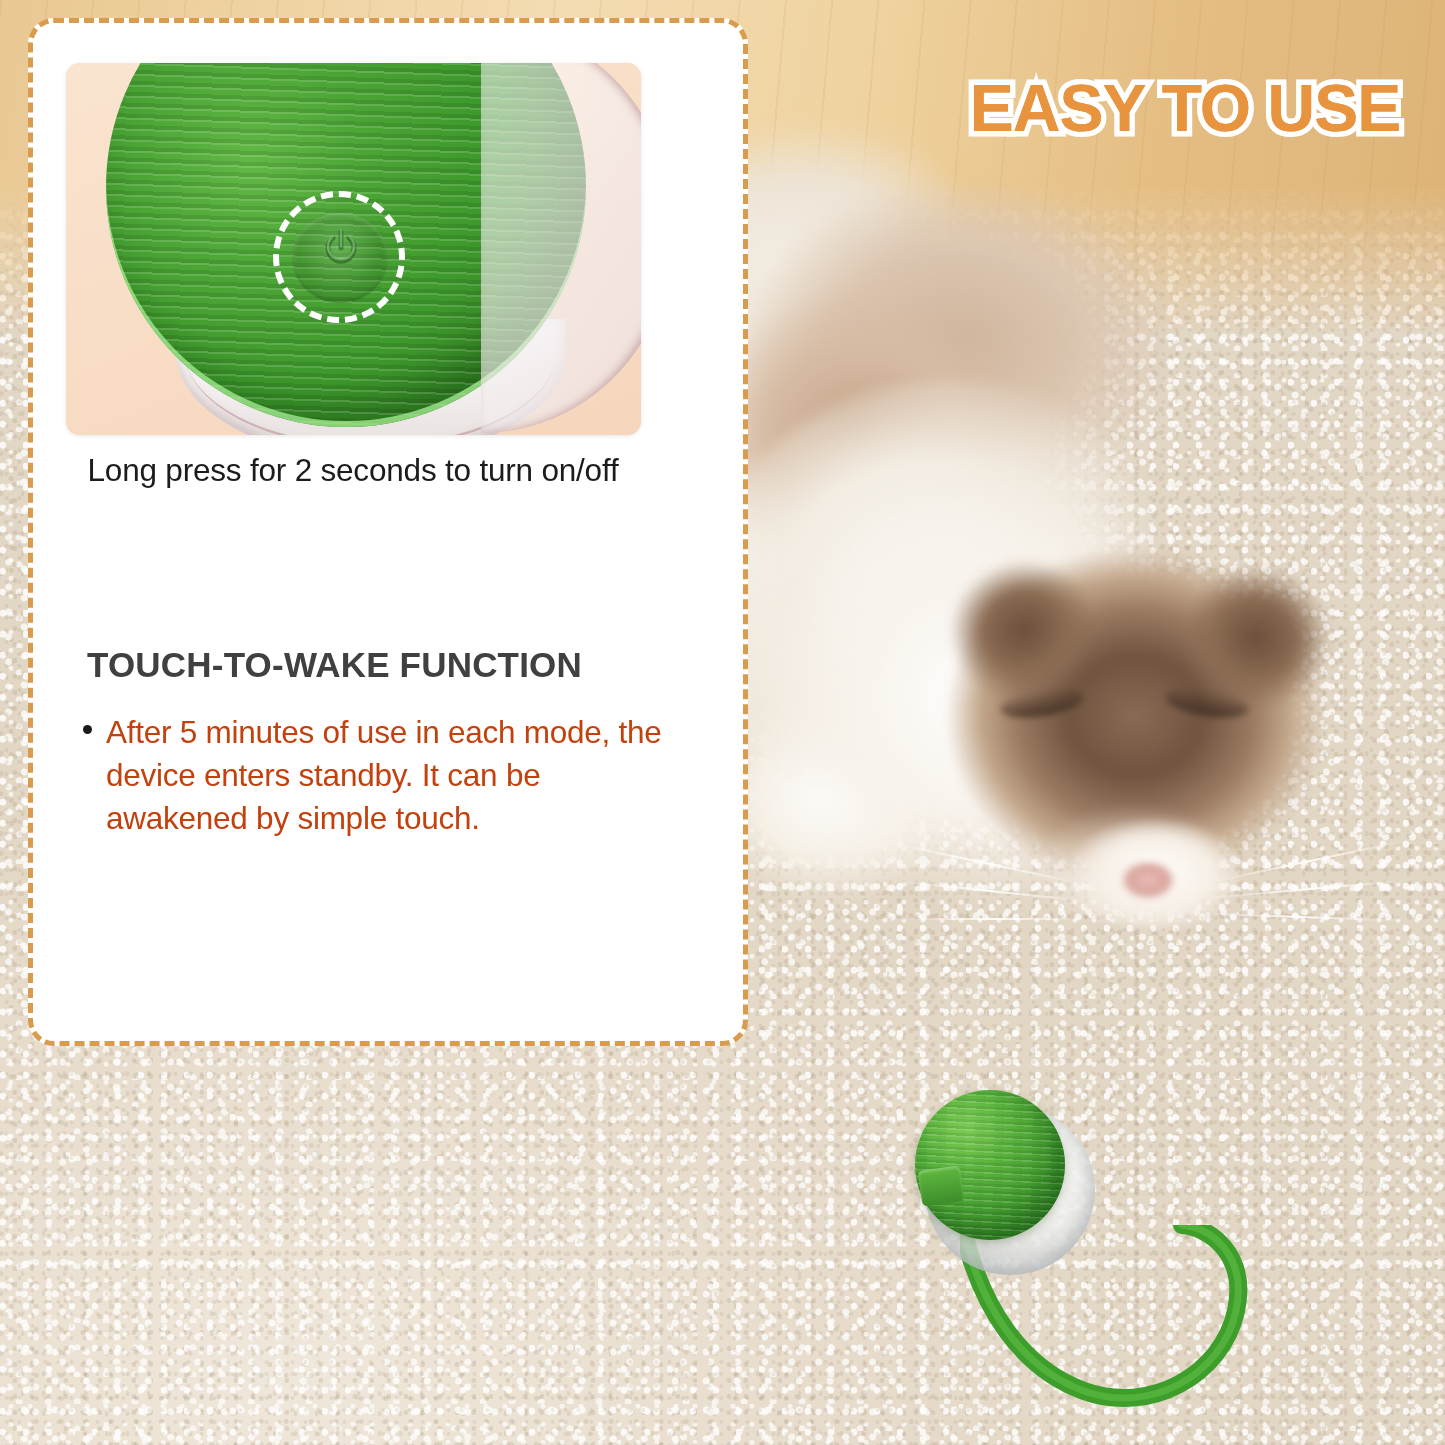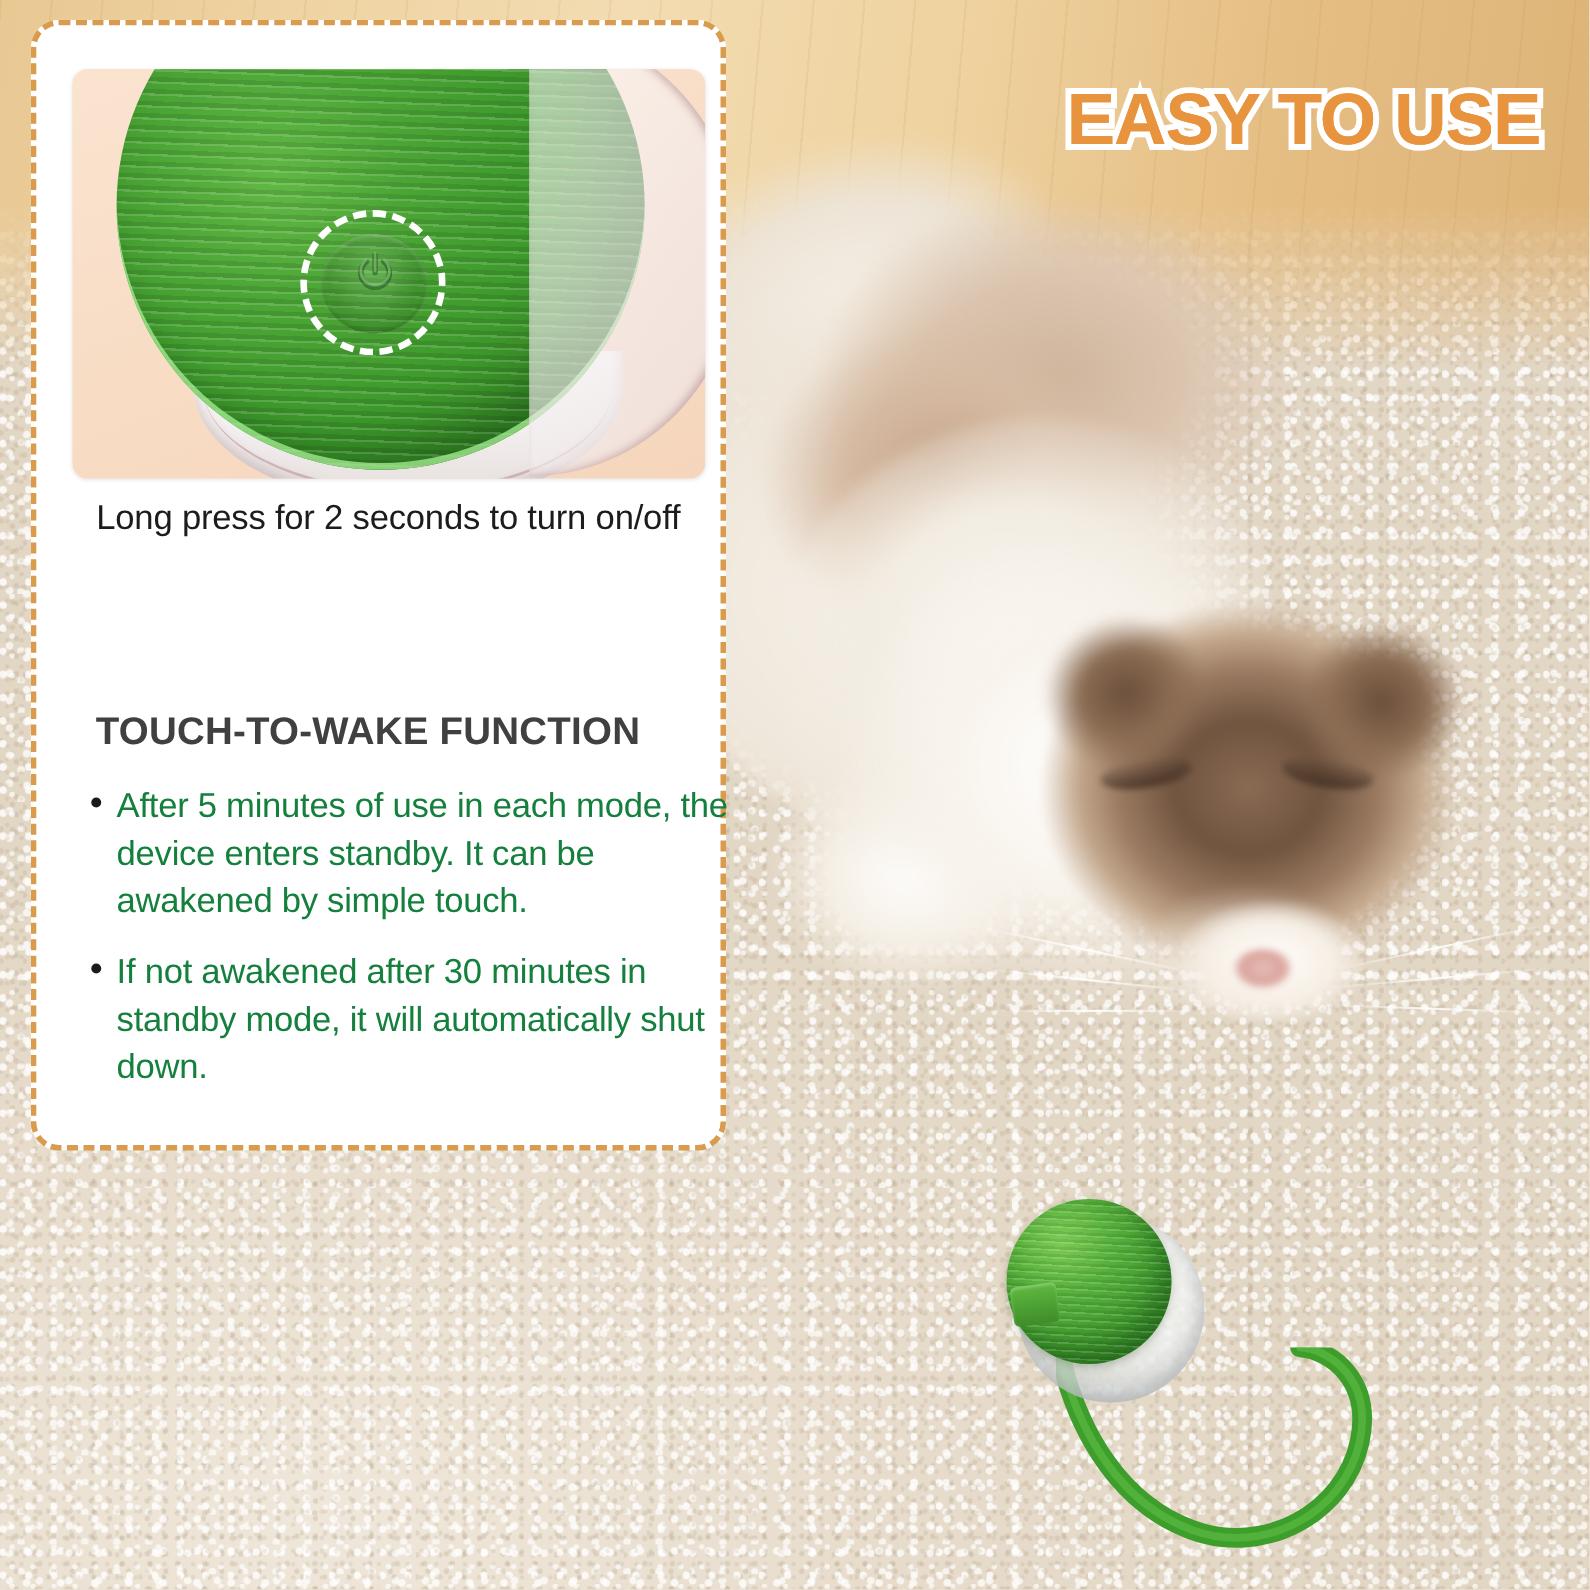"Long press for 2 seconds" #panel { width: 632px -> 720px }
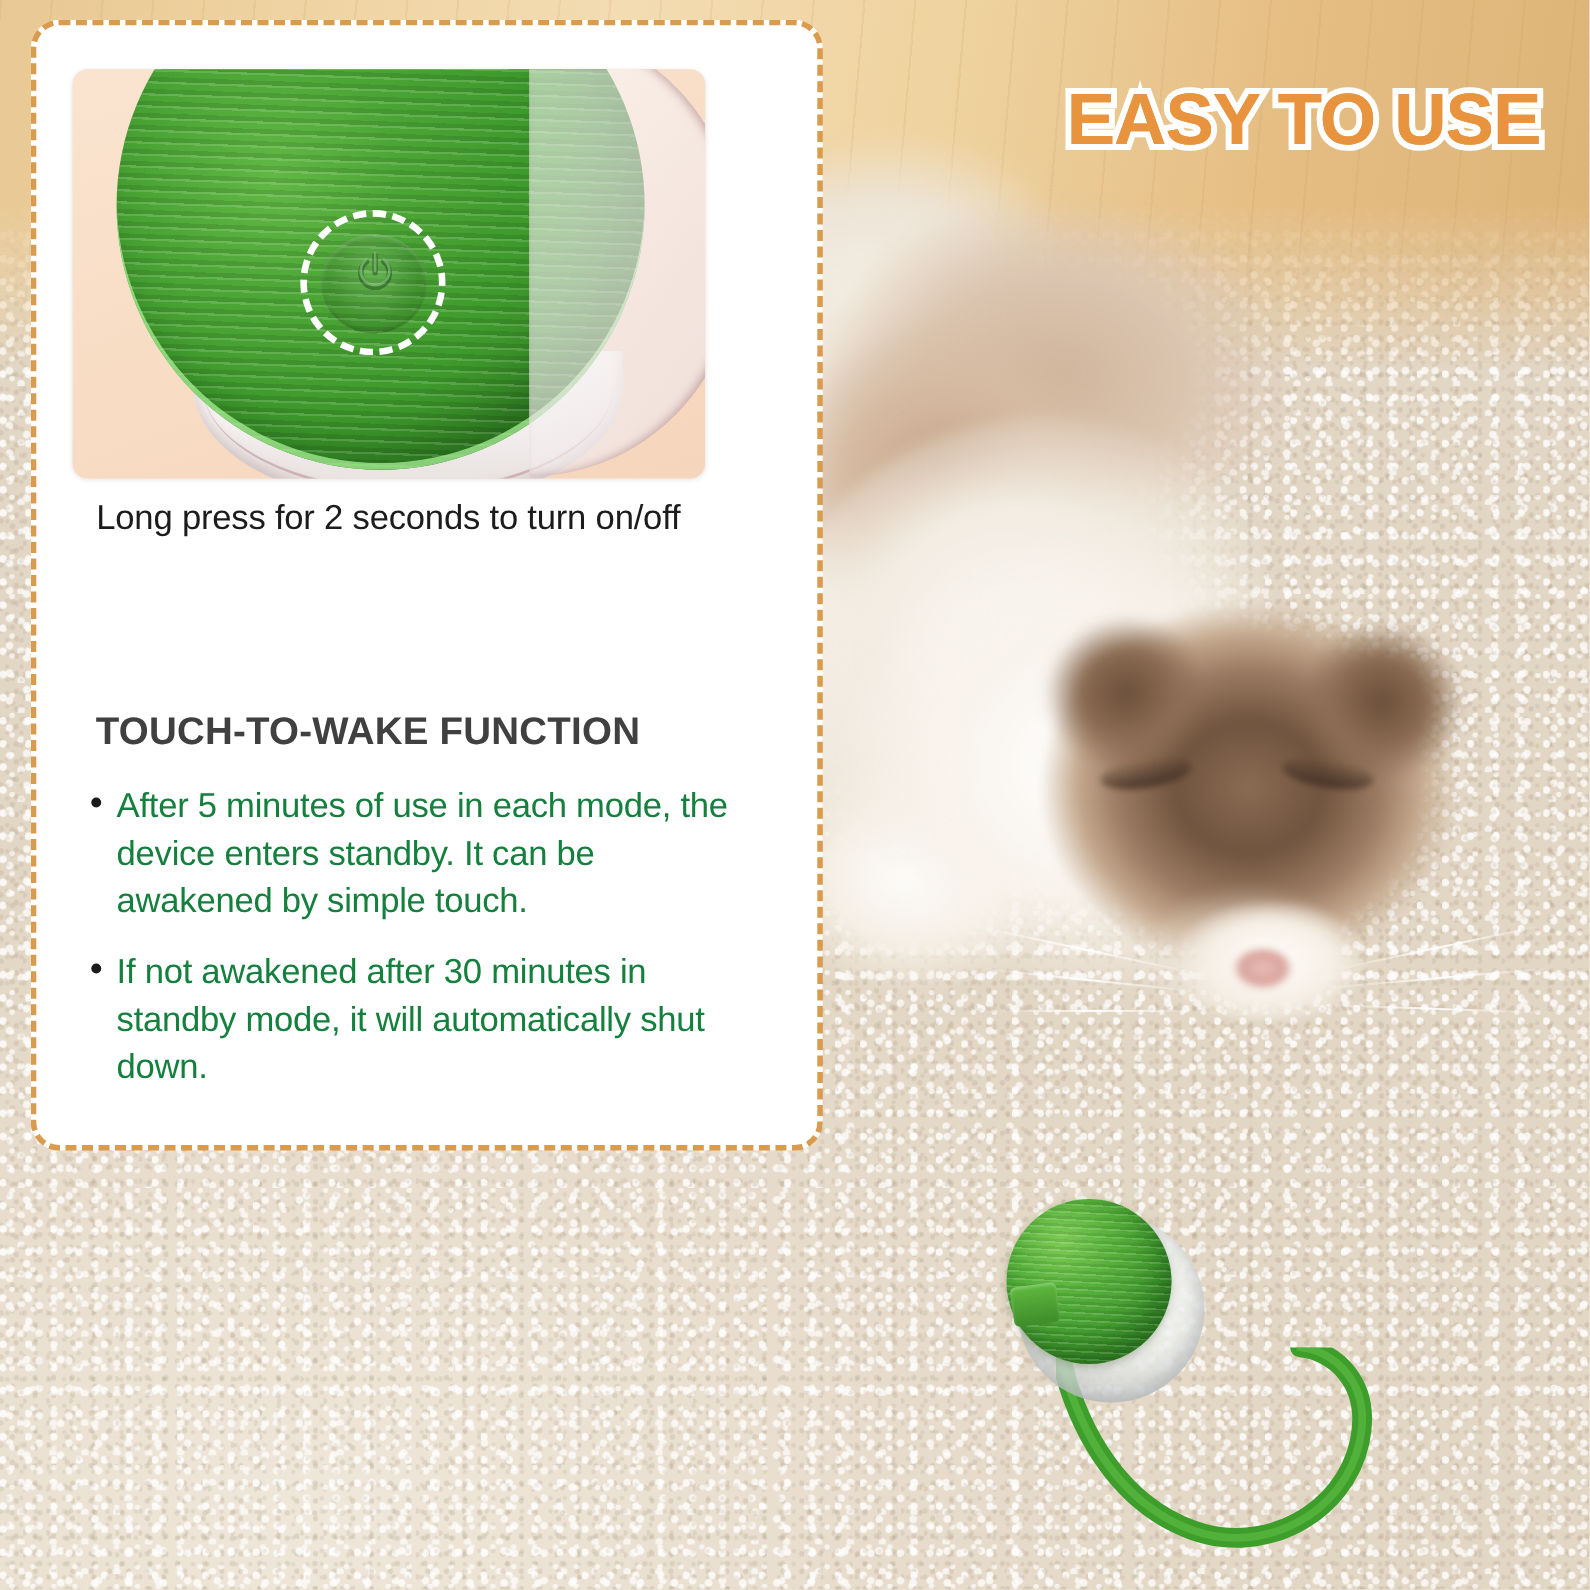"After 5 minutes of use" .bullet .txt { color: #15803d -> #c2410c }
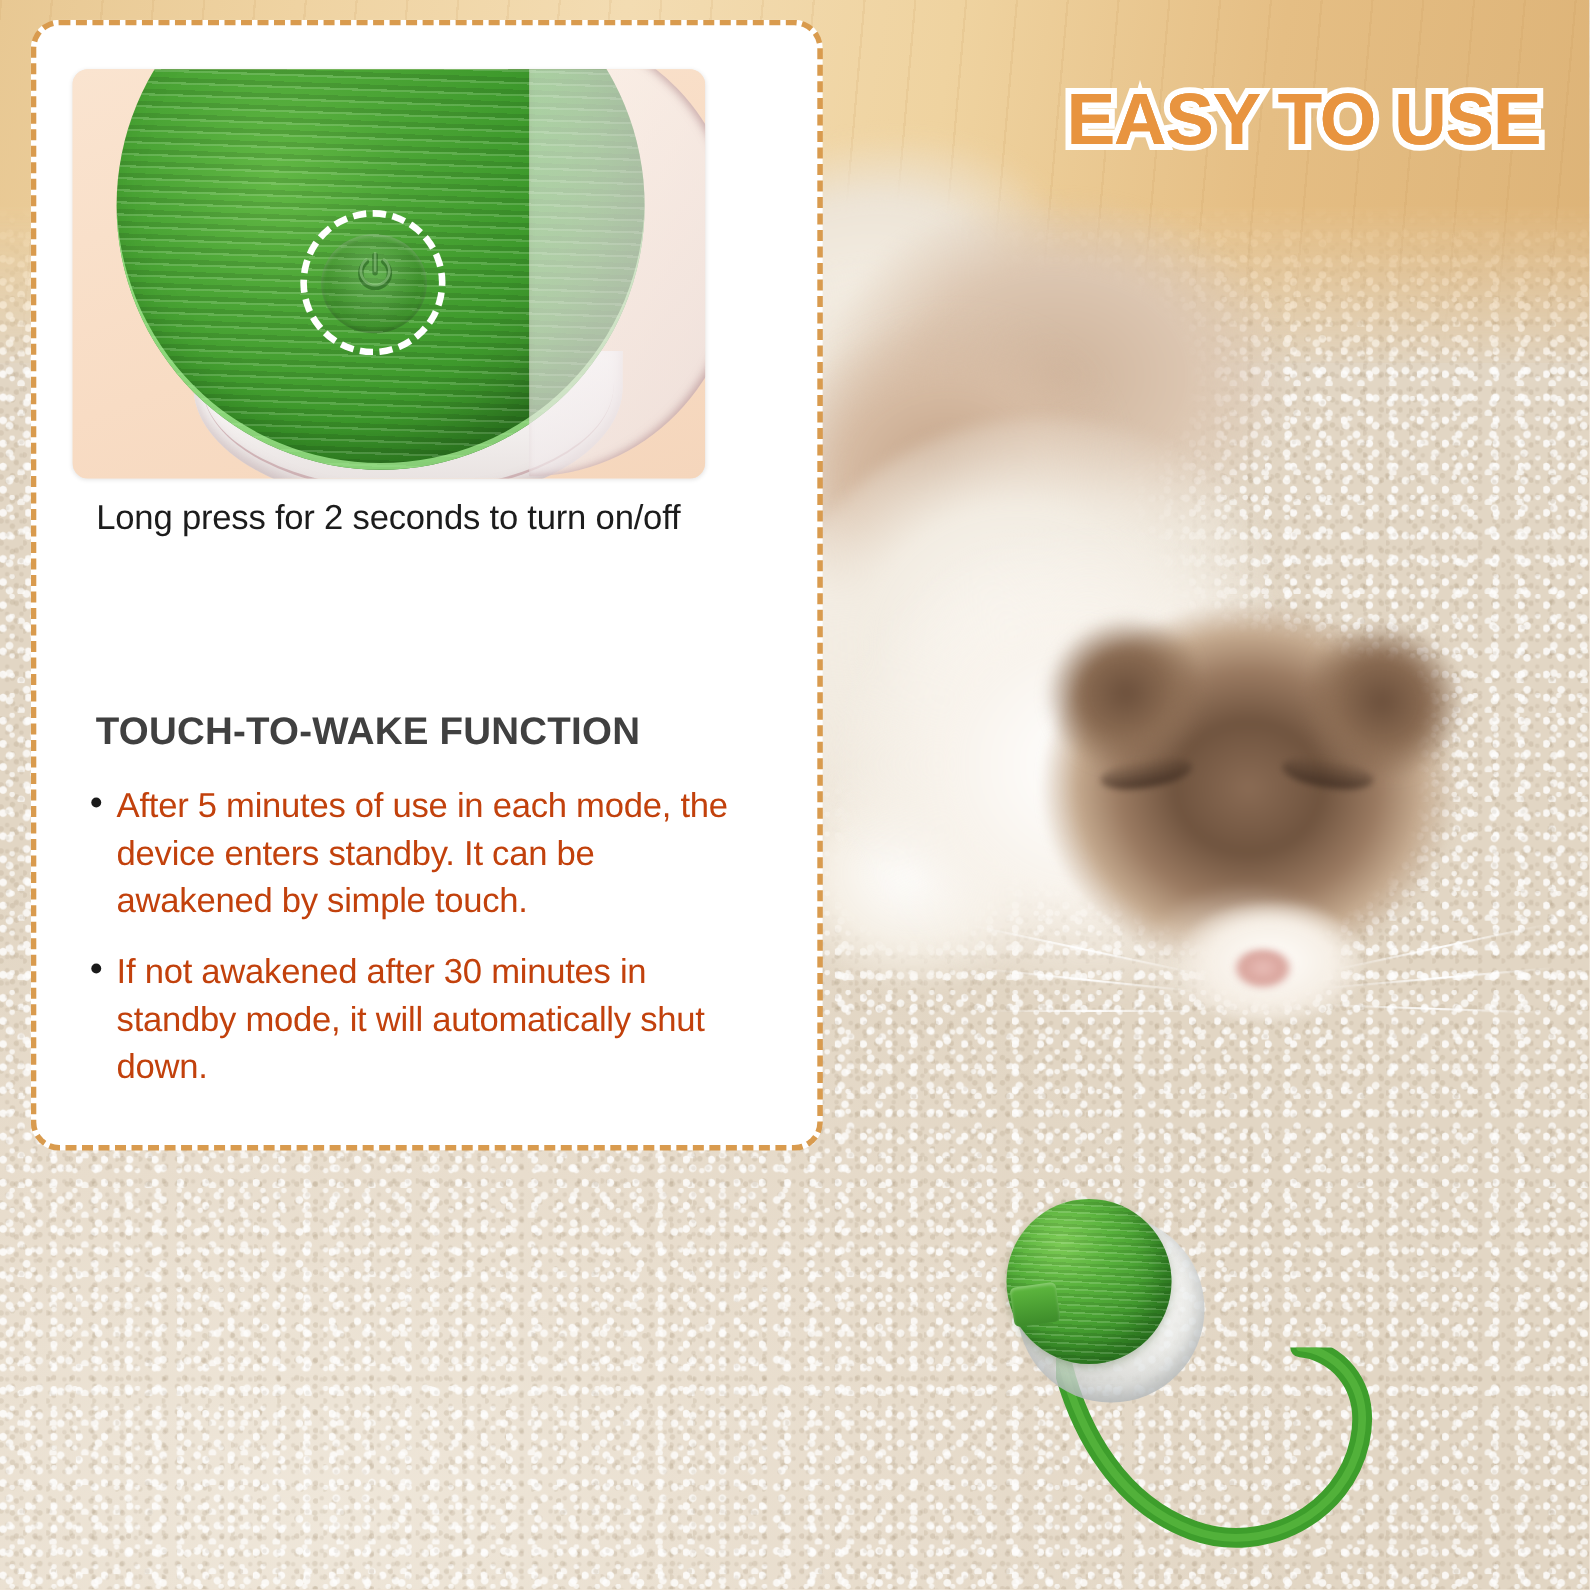"If not awakened after 30" div.bullet { html: <div> <span></span> <span>If not awakened after 30 minutes in standby mode, it will automatically shut down.</span> </div> -> none }
